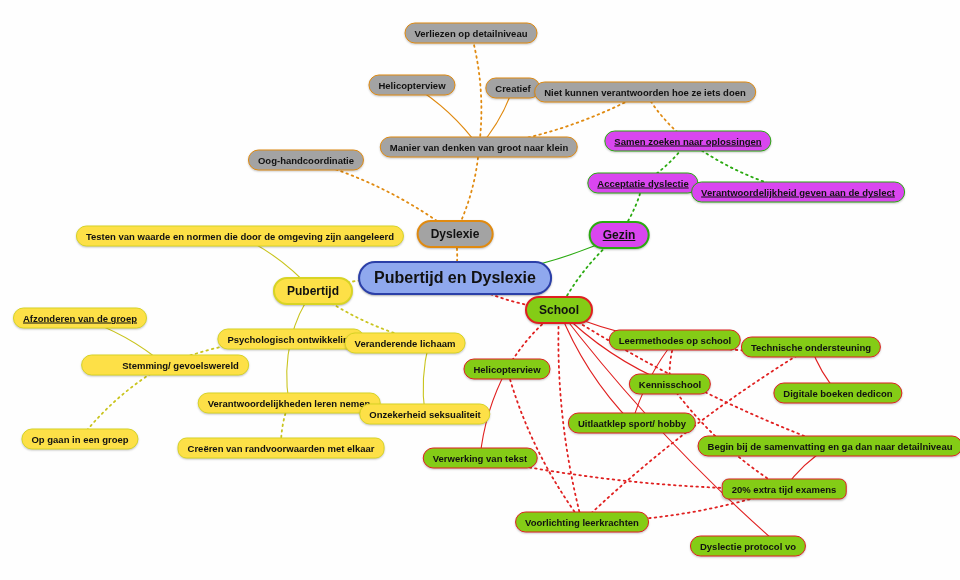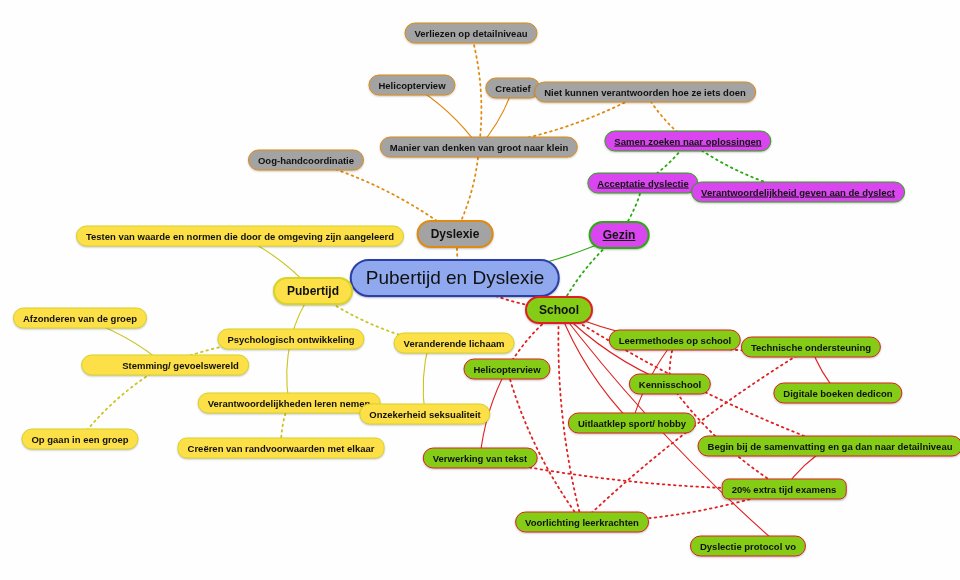"Pubertijd en Dyslexie" .node.lvl-root { font-size: 19px -> 16px; font-weight: normal -> bold }
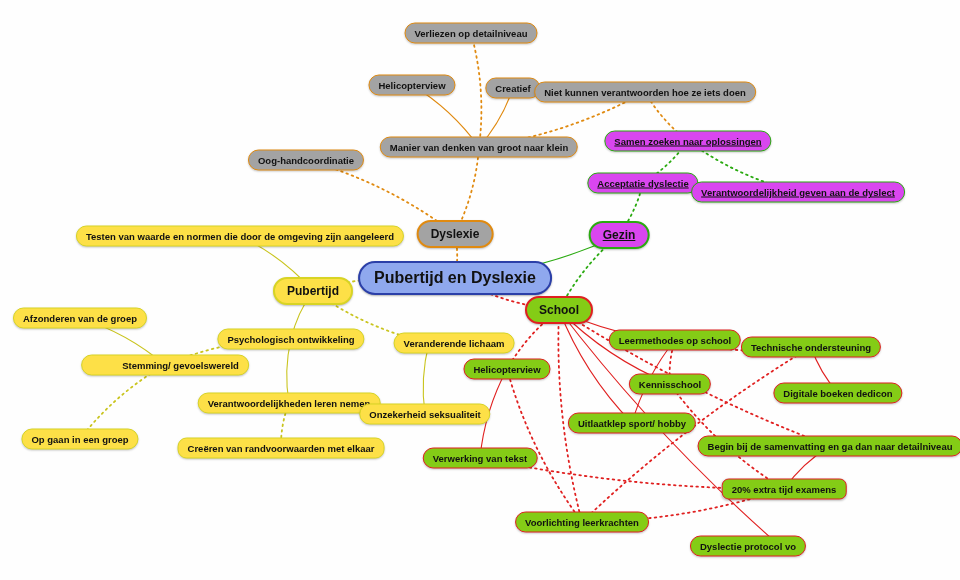"Afzonderen van de groep" div.node { text-decoration: none -> underline }
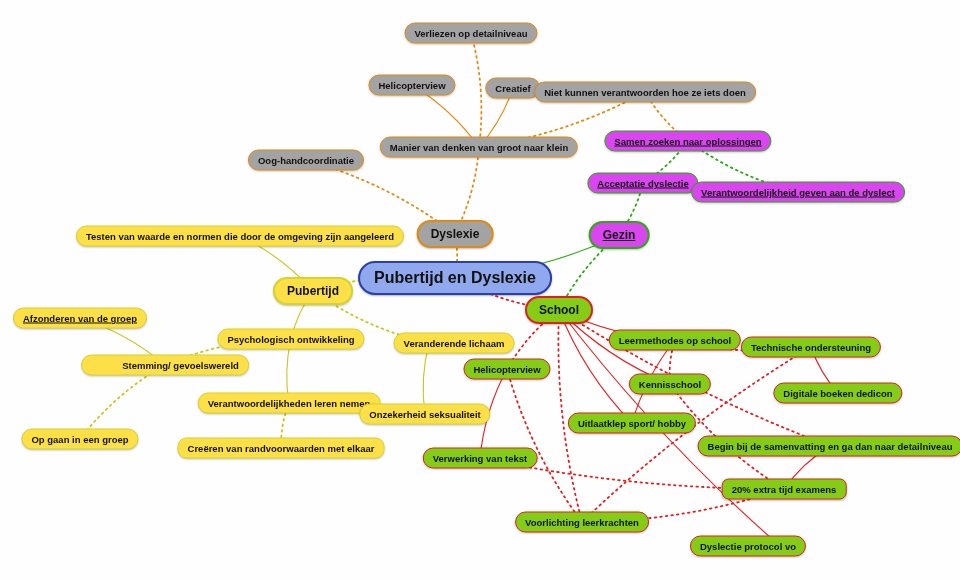"Veranderende lichaam" div.node { left: 454px -> 405px }
